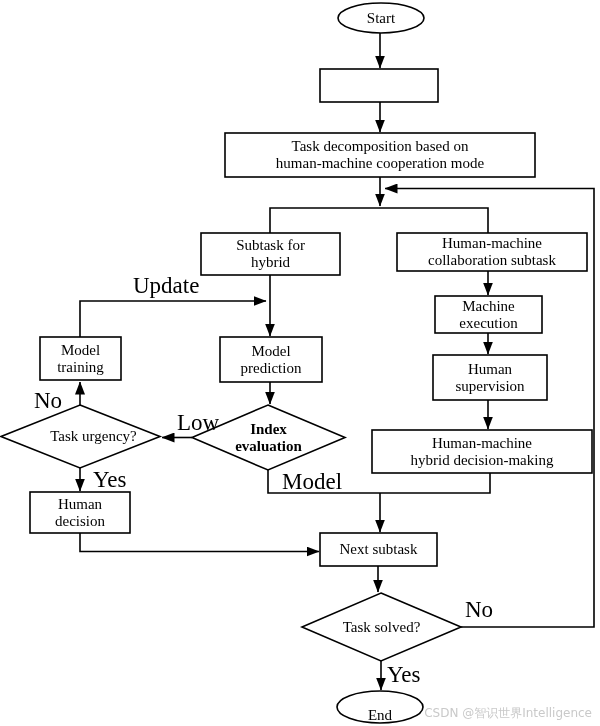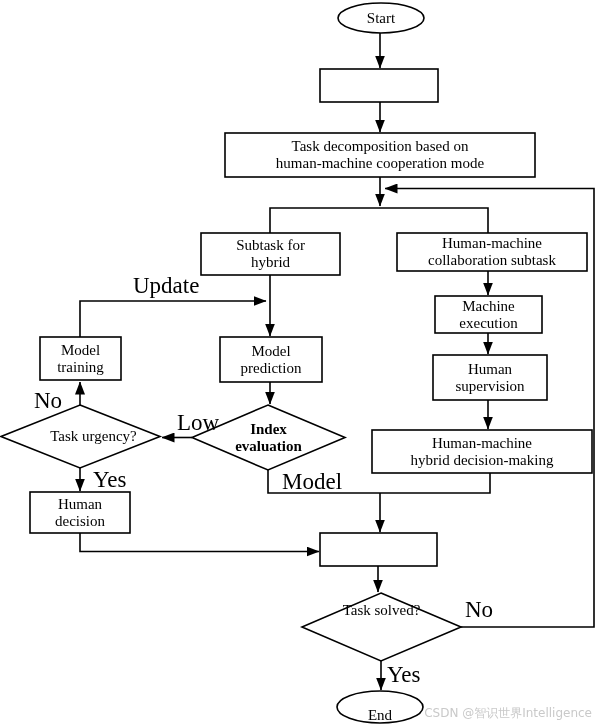"Next subtask" div.lbl { html: none -> <div>Next subtask</div> }
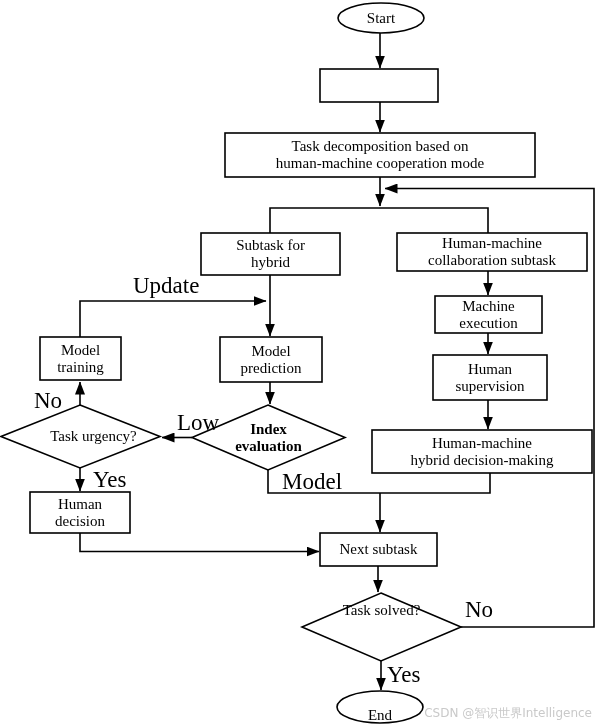"Task solved?" div.lbl { top: 576px -> 593px }
